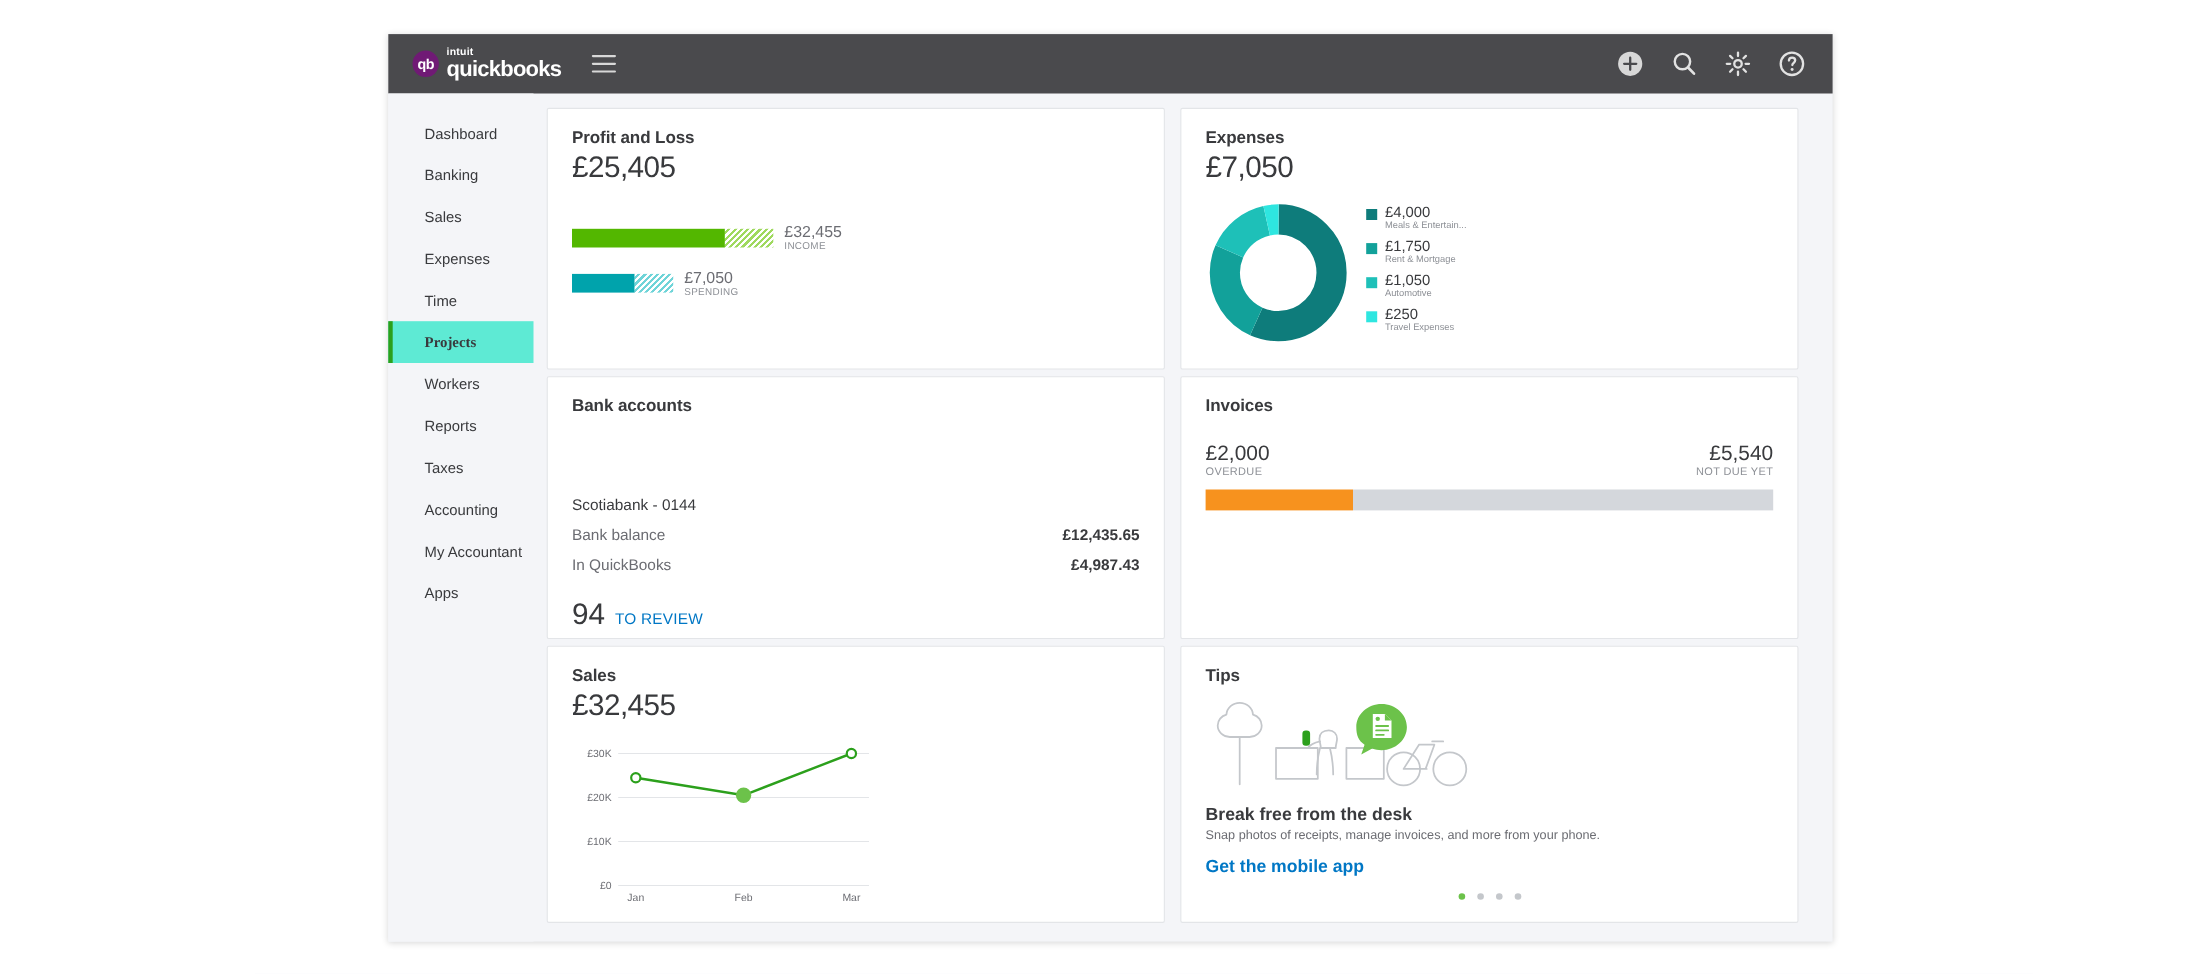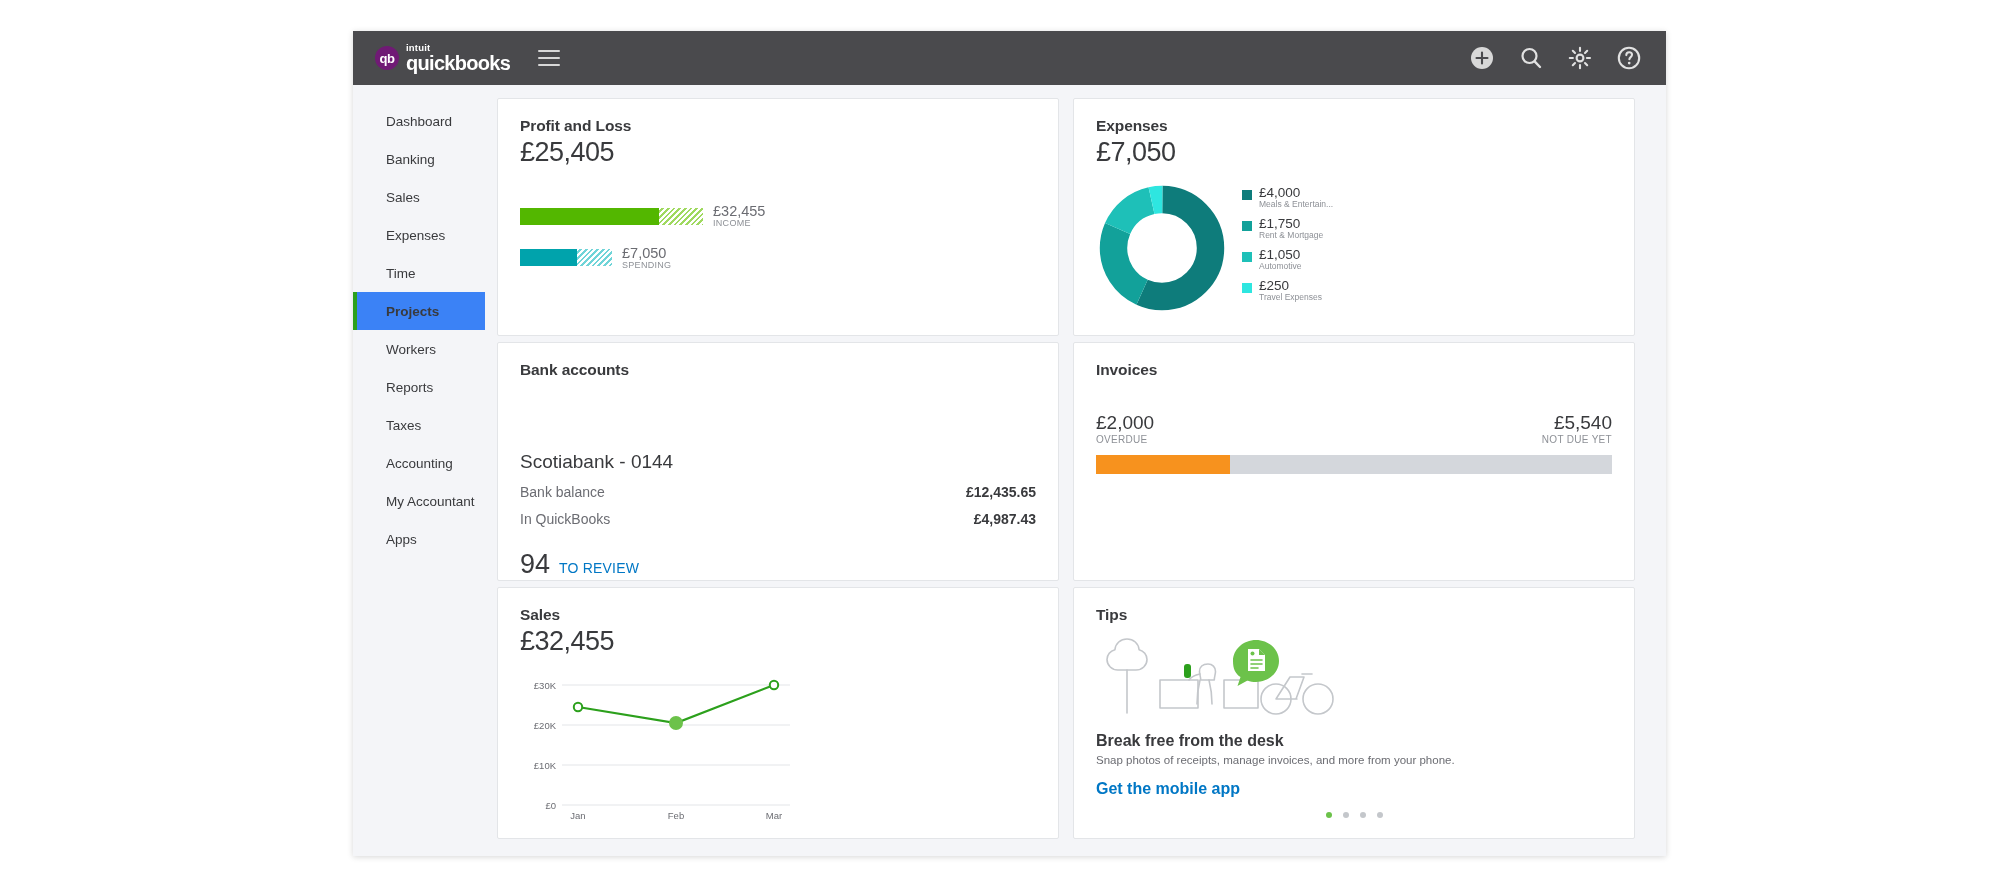"Projects" .nav-item.active { background: #3b82f6 -> #5eead4; font-family: none -> Liberation Serif, serif }
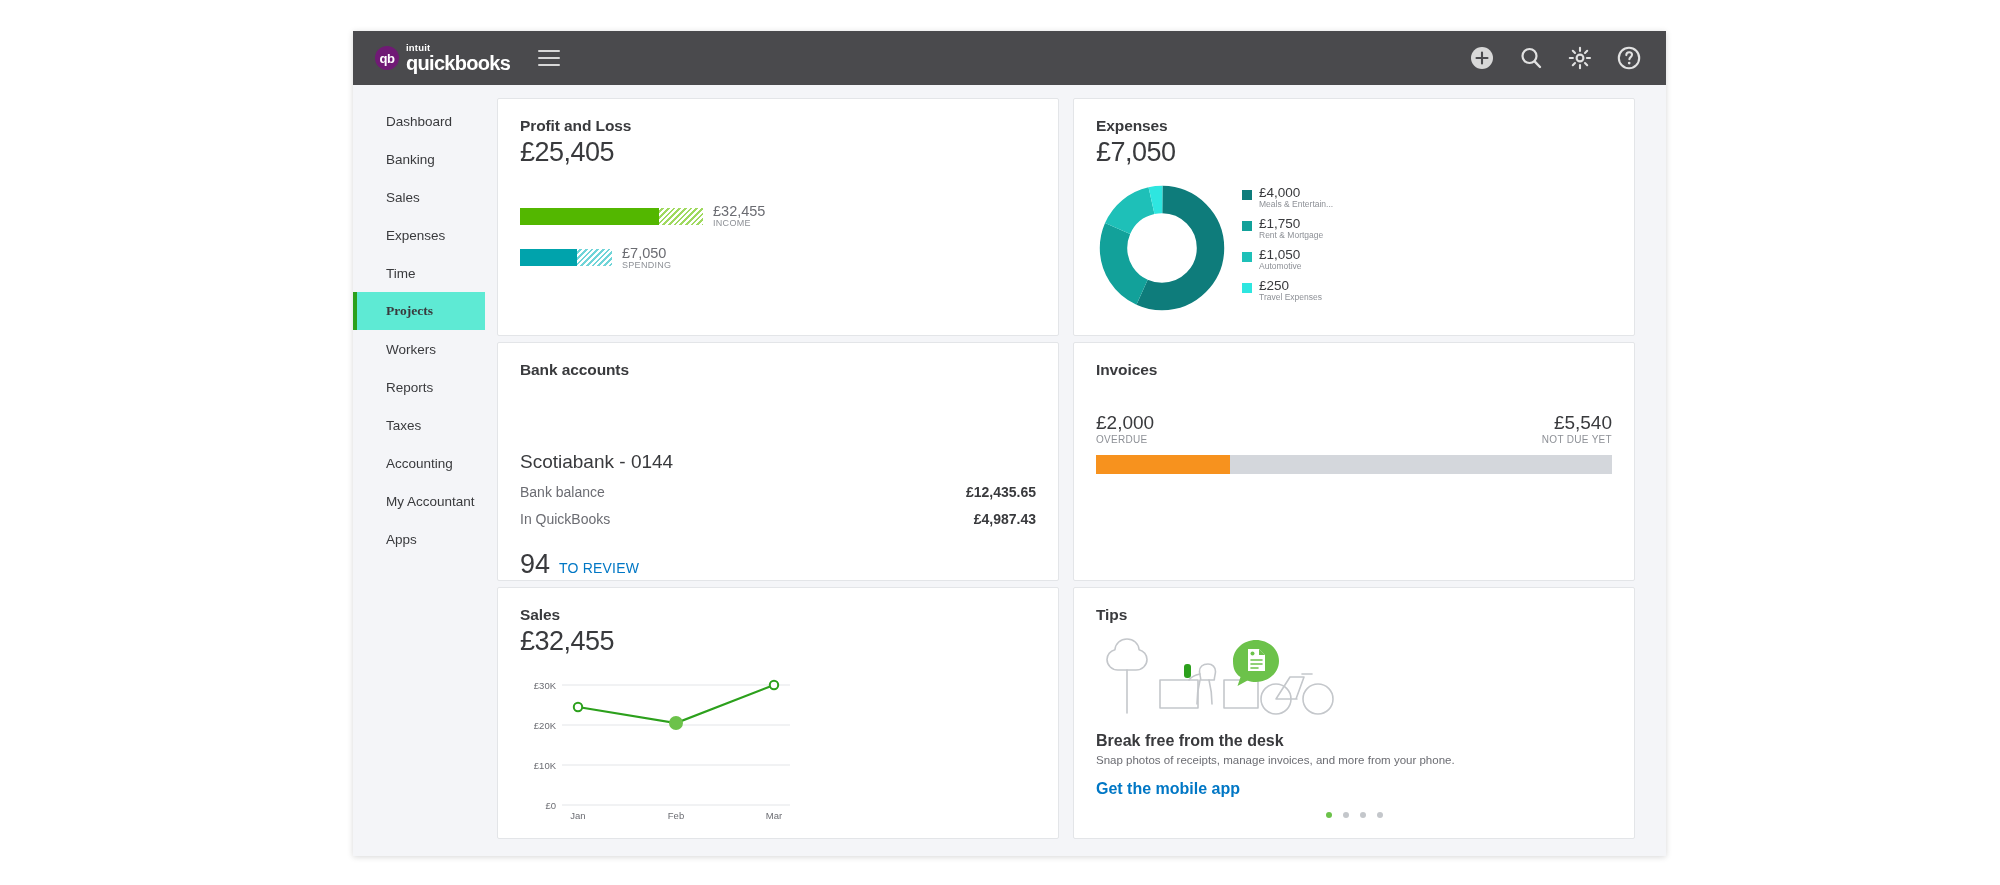"£2,000" .inv-block { margin-top: 34px -> 24px }
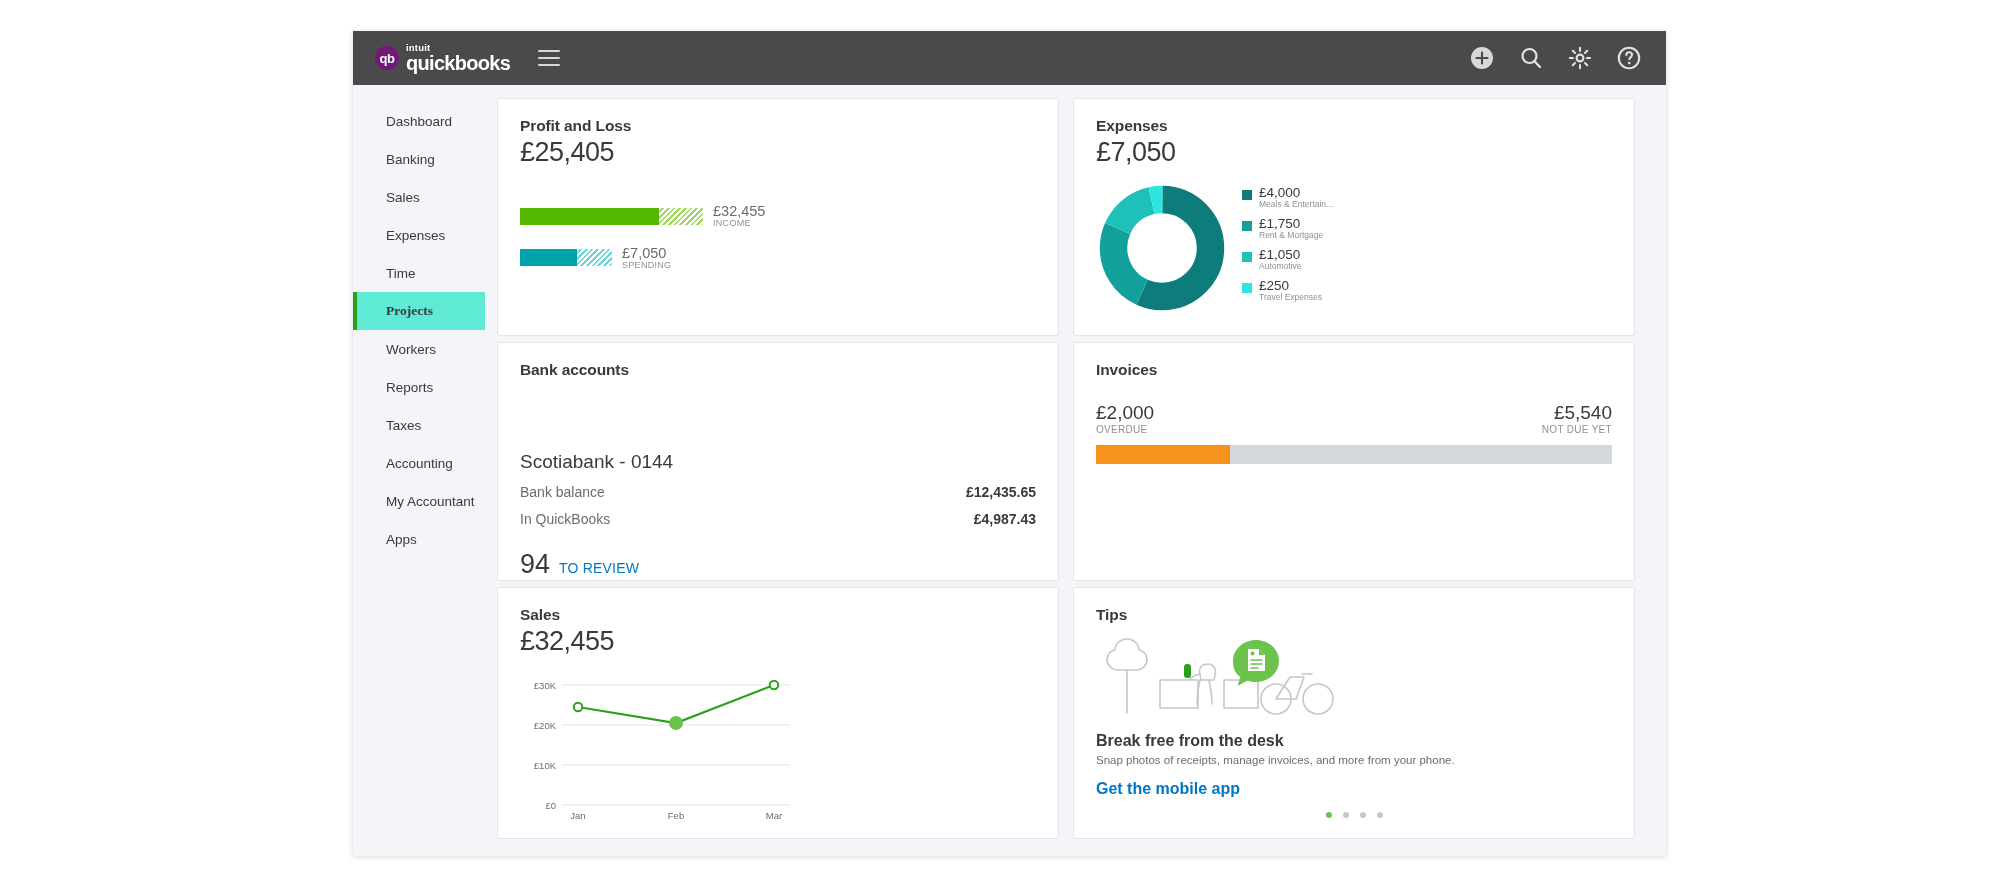"Scotiabank - 0144" .bank-name { font-size: 19px -> 14px }
